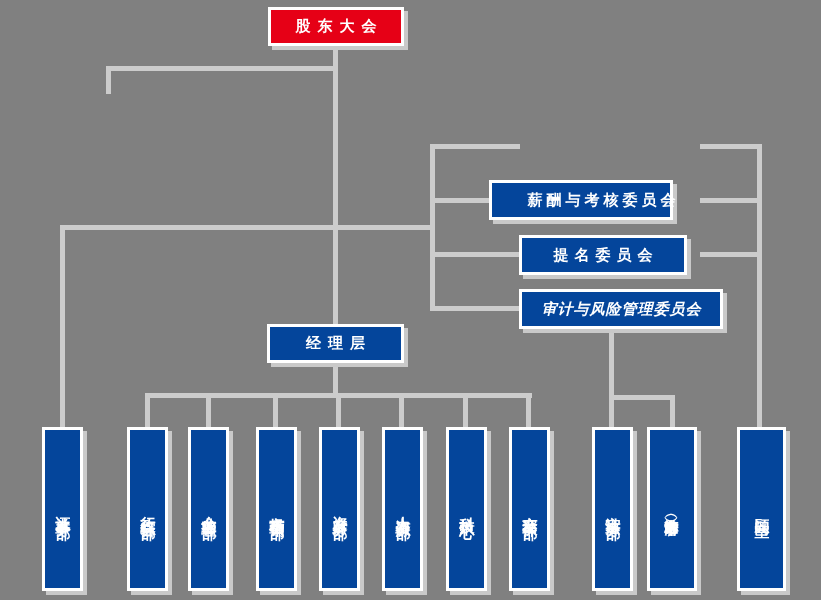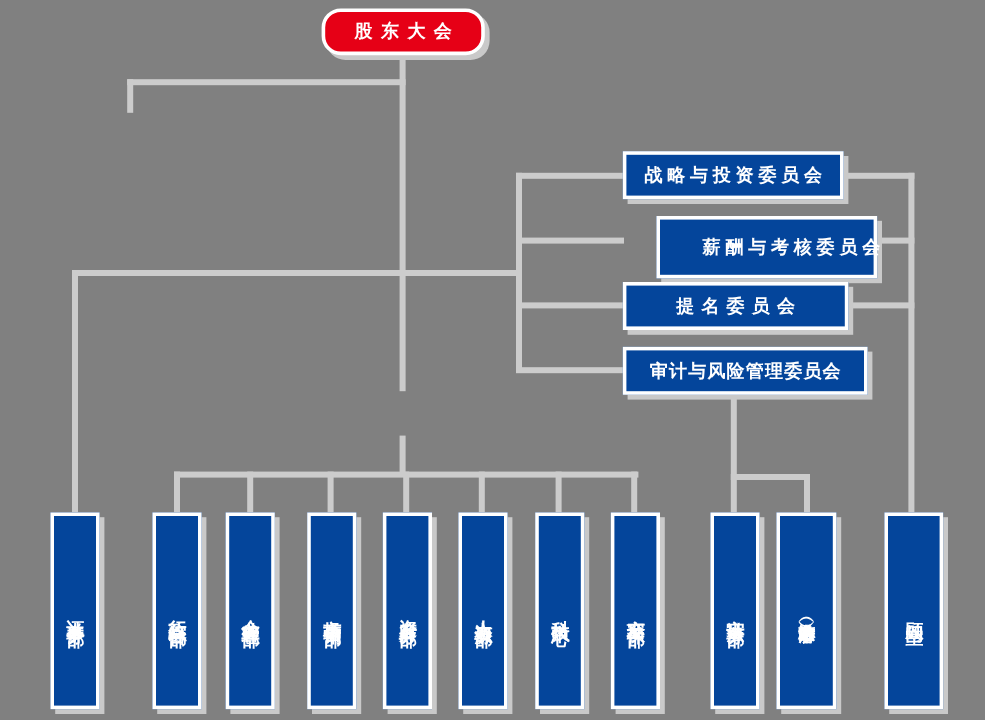"股东大会" .node.h { border-radius: 16px -> none }
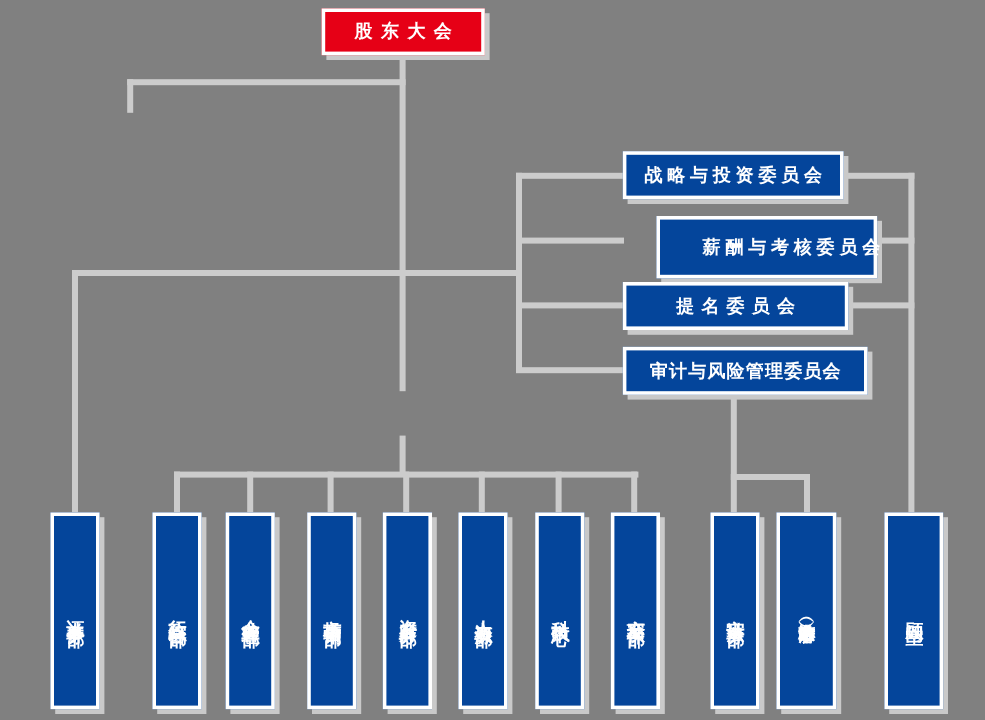"战略与投资委员会" div.node { html: <div> <span>战略与投资委员会</span> </div> -> none }
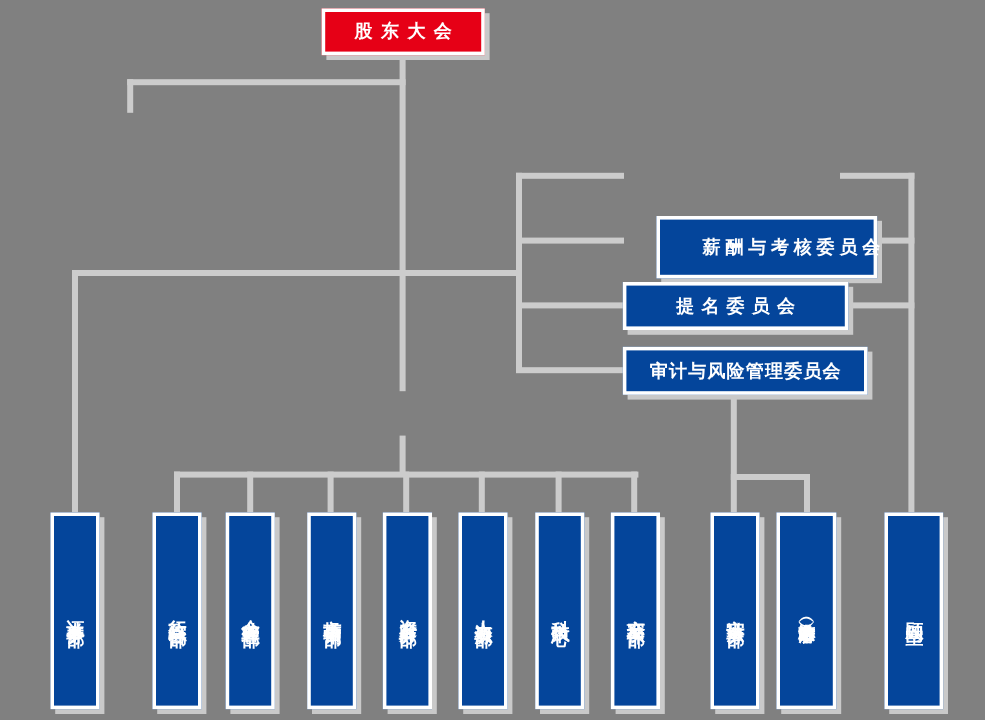"薪酬与考核委员会" .n-com1 { height: 52px -> 40px; left: 547px -> 489px }
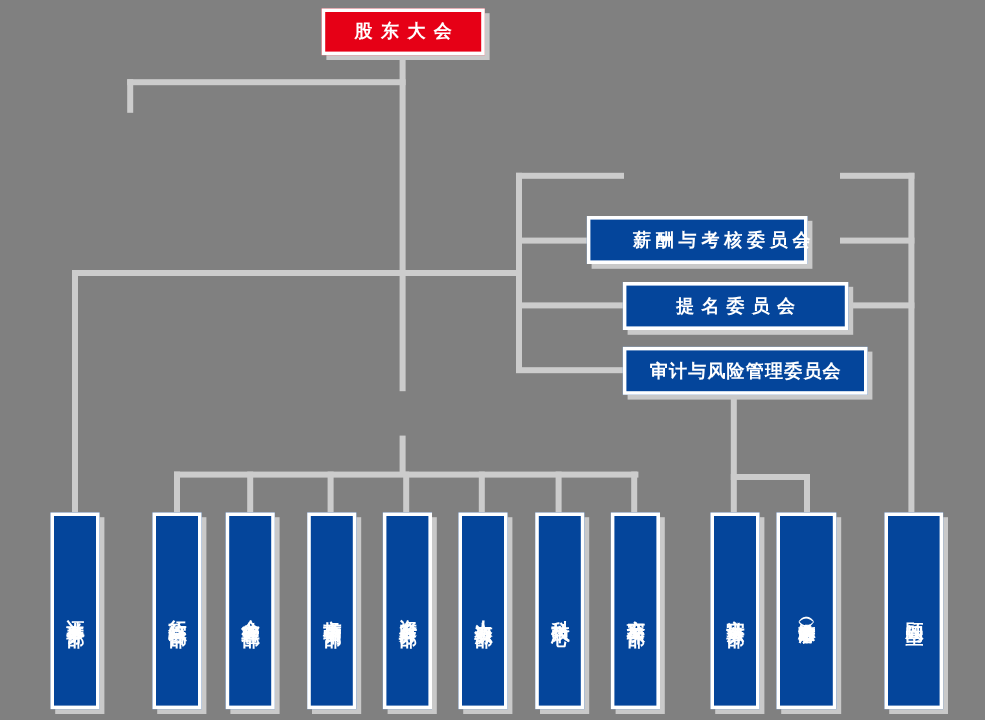"提名委员会" .n-com2 { width: 188px -> 168px }
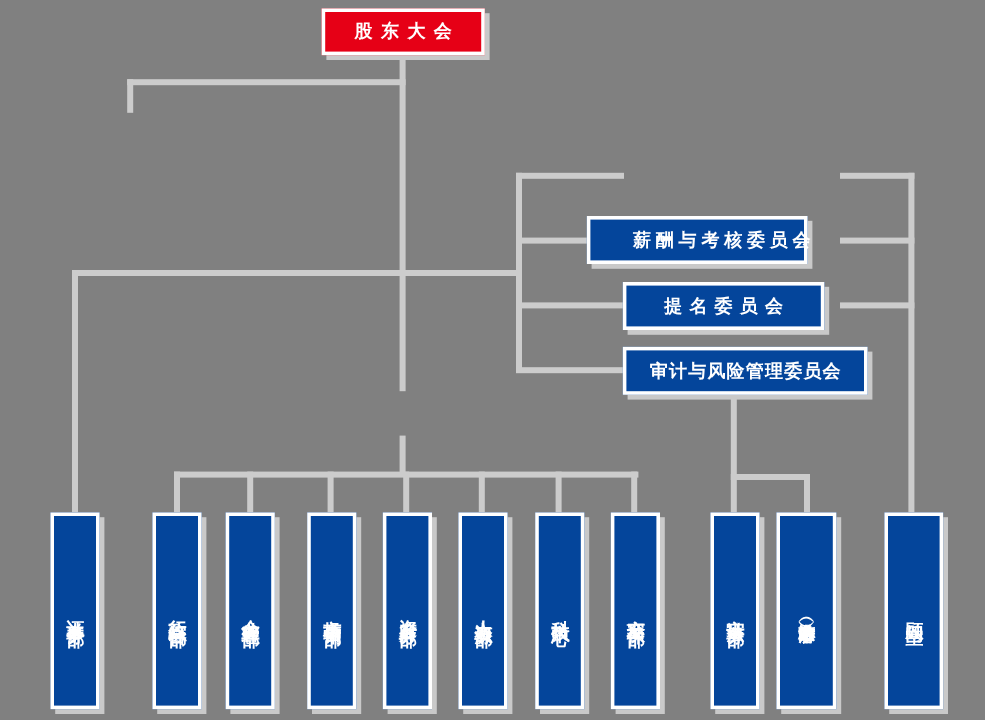"审计与风险管理委员会" .n-com3 { font-style: none -> italic }
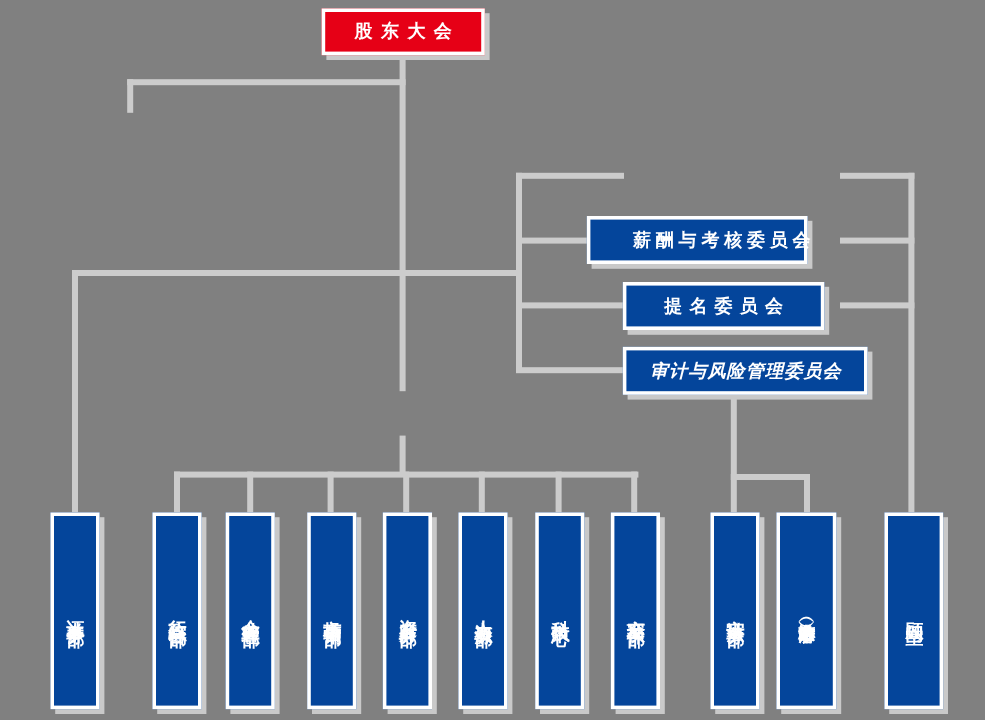"经理层" div.node { html: none -> <div> <span>经理层</span> </div> }
